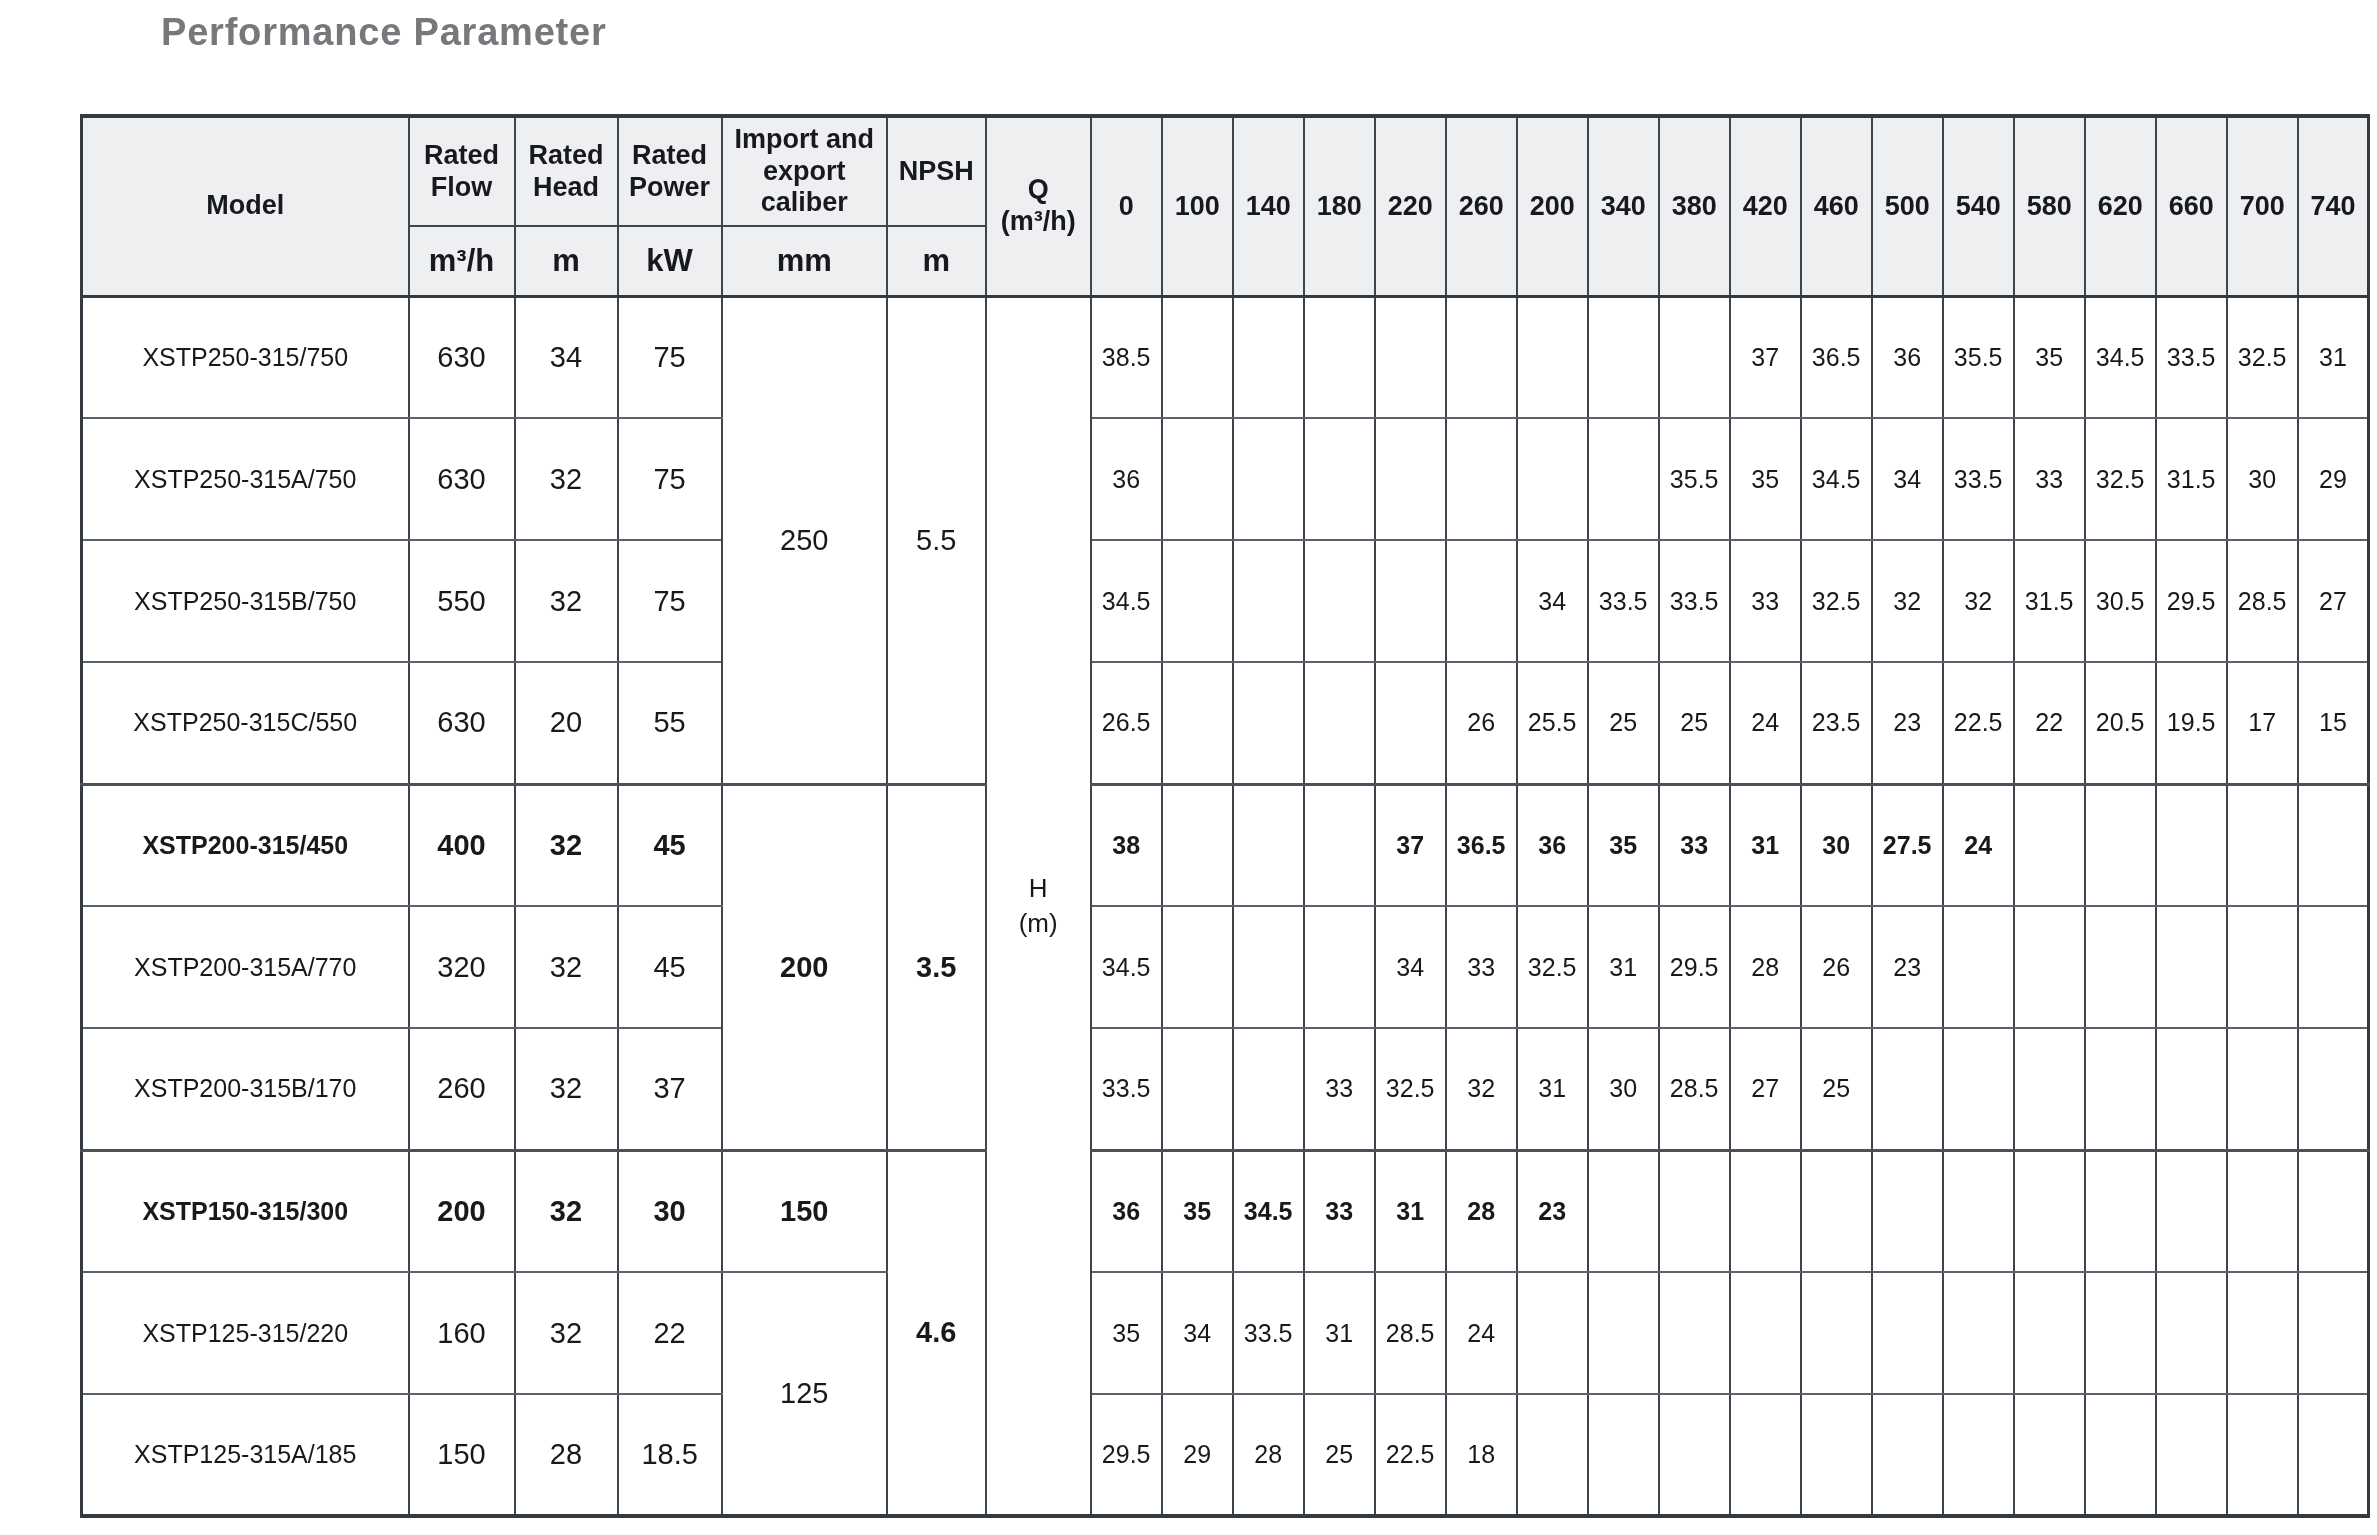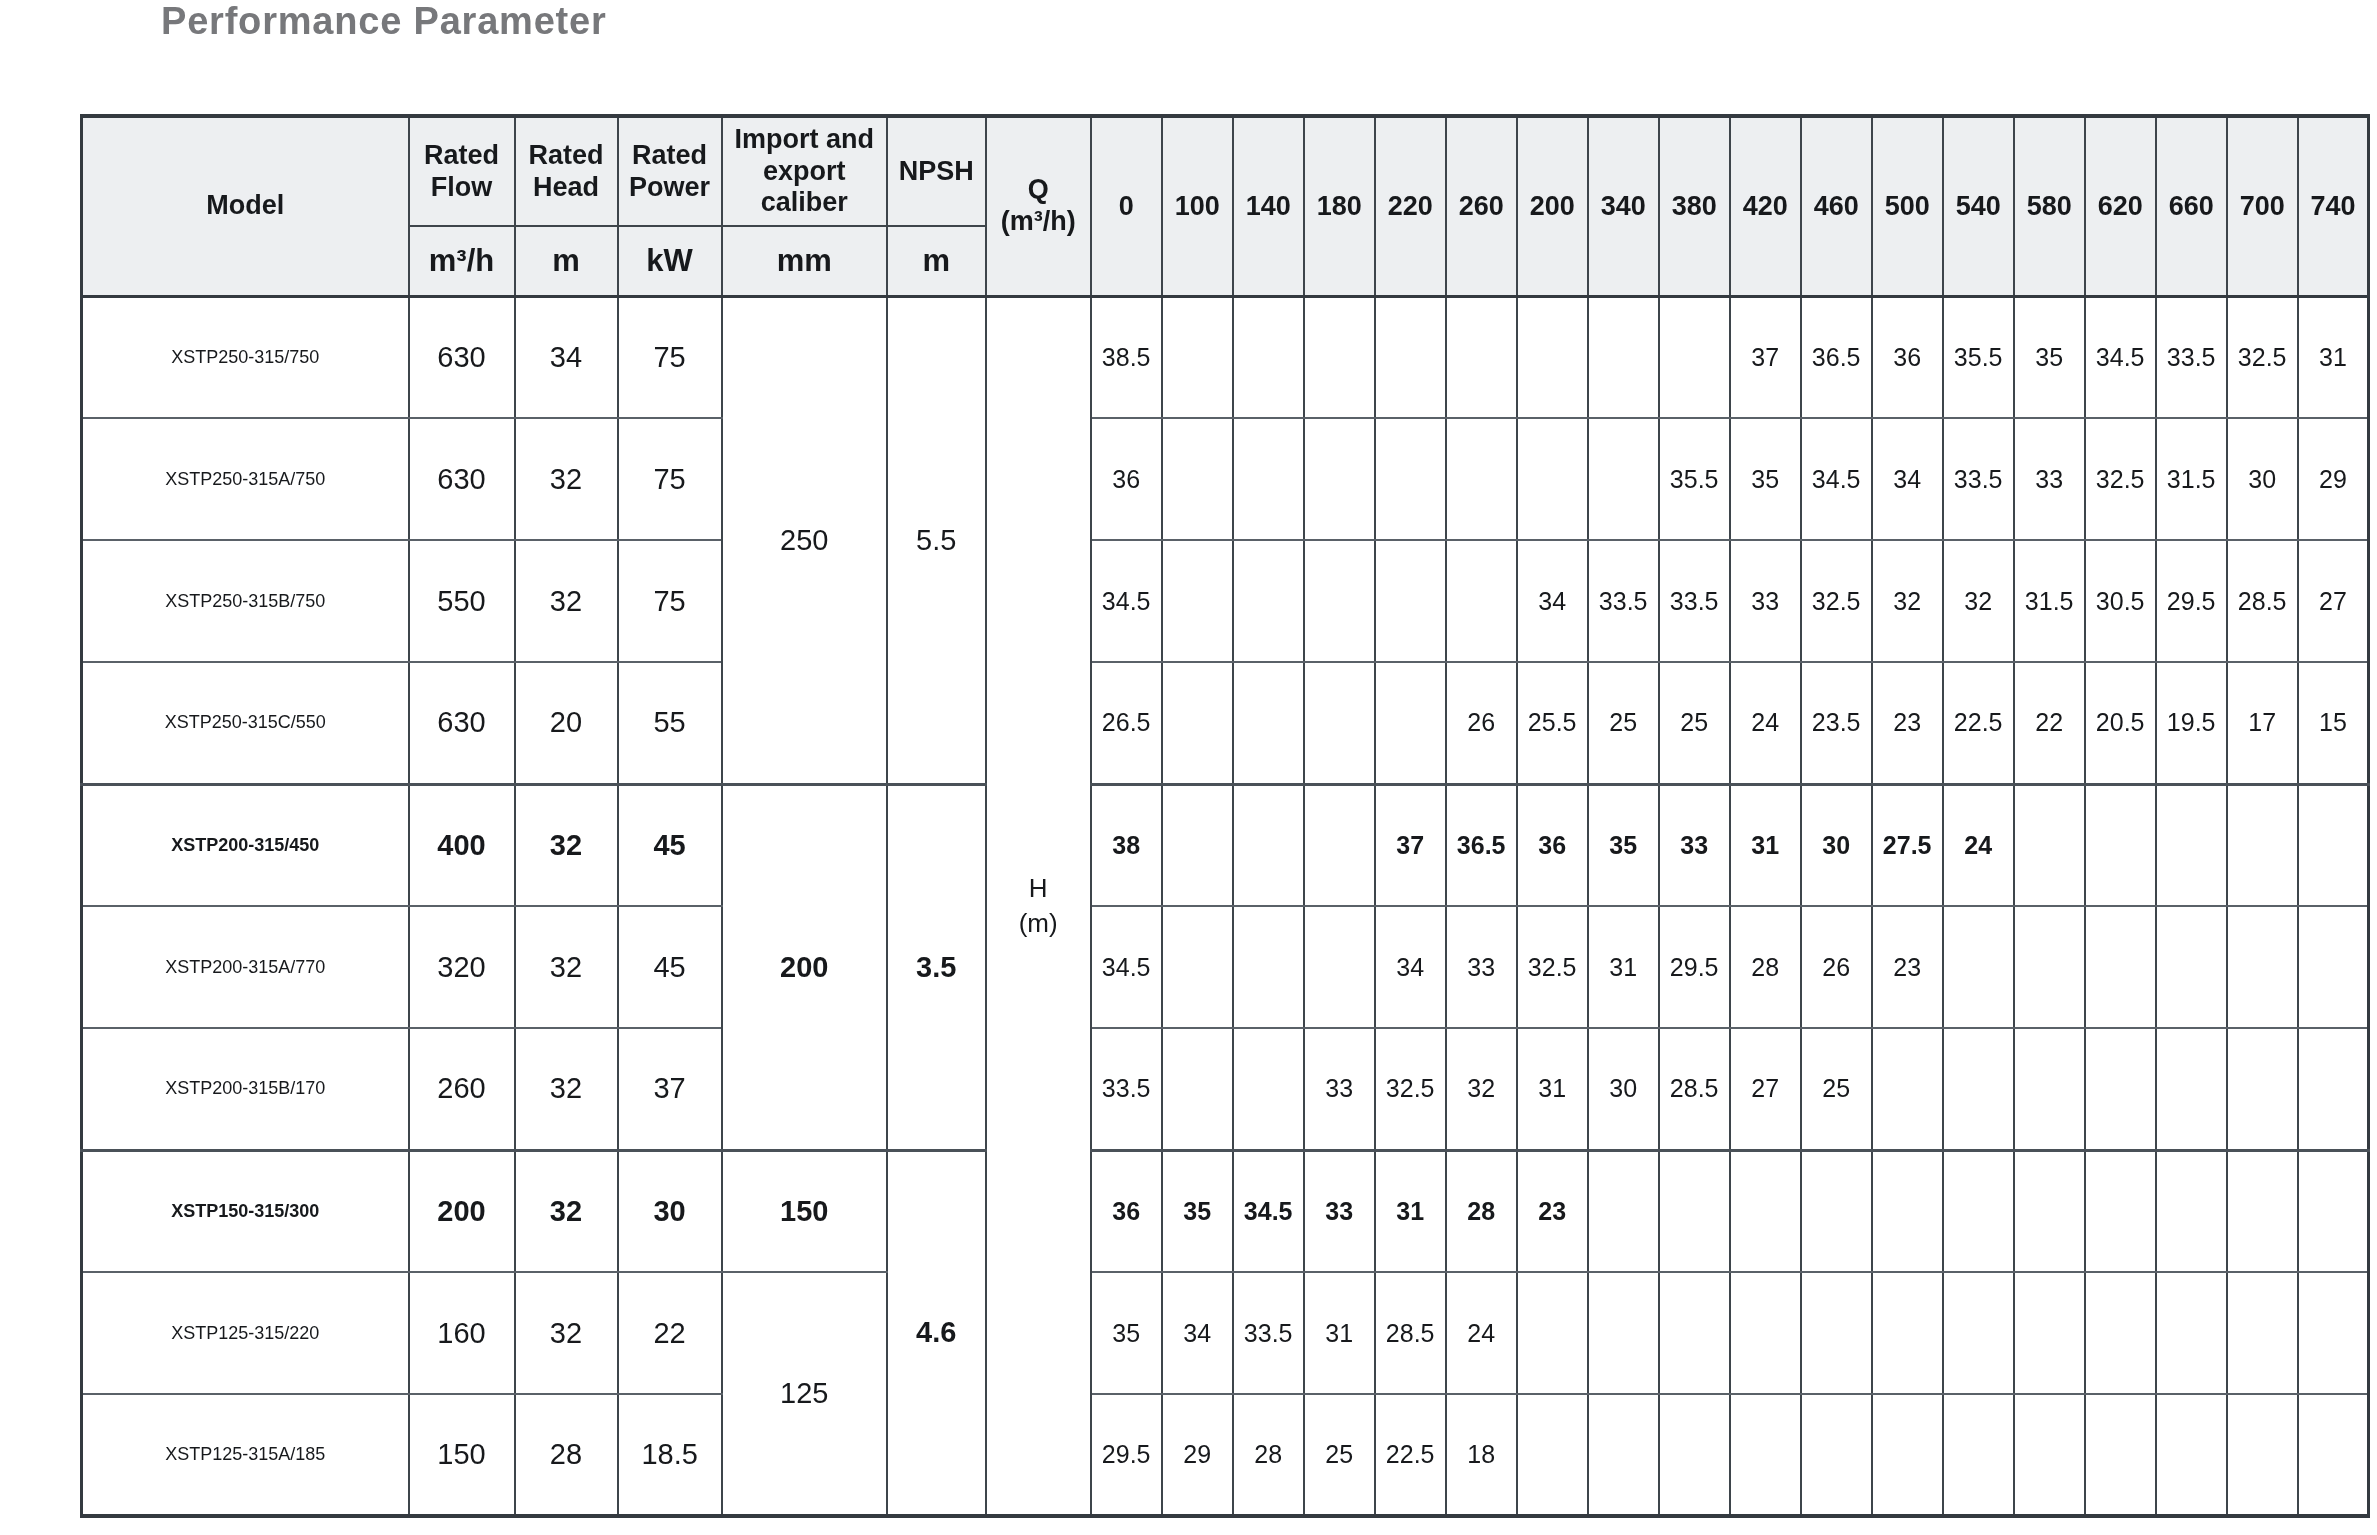"Performance Parameter" .page-title { top: 0 -> 11px }
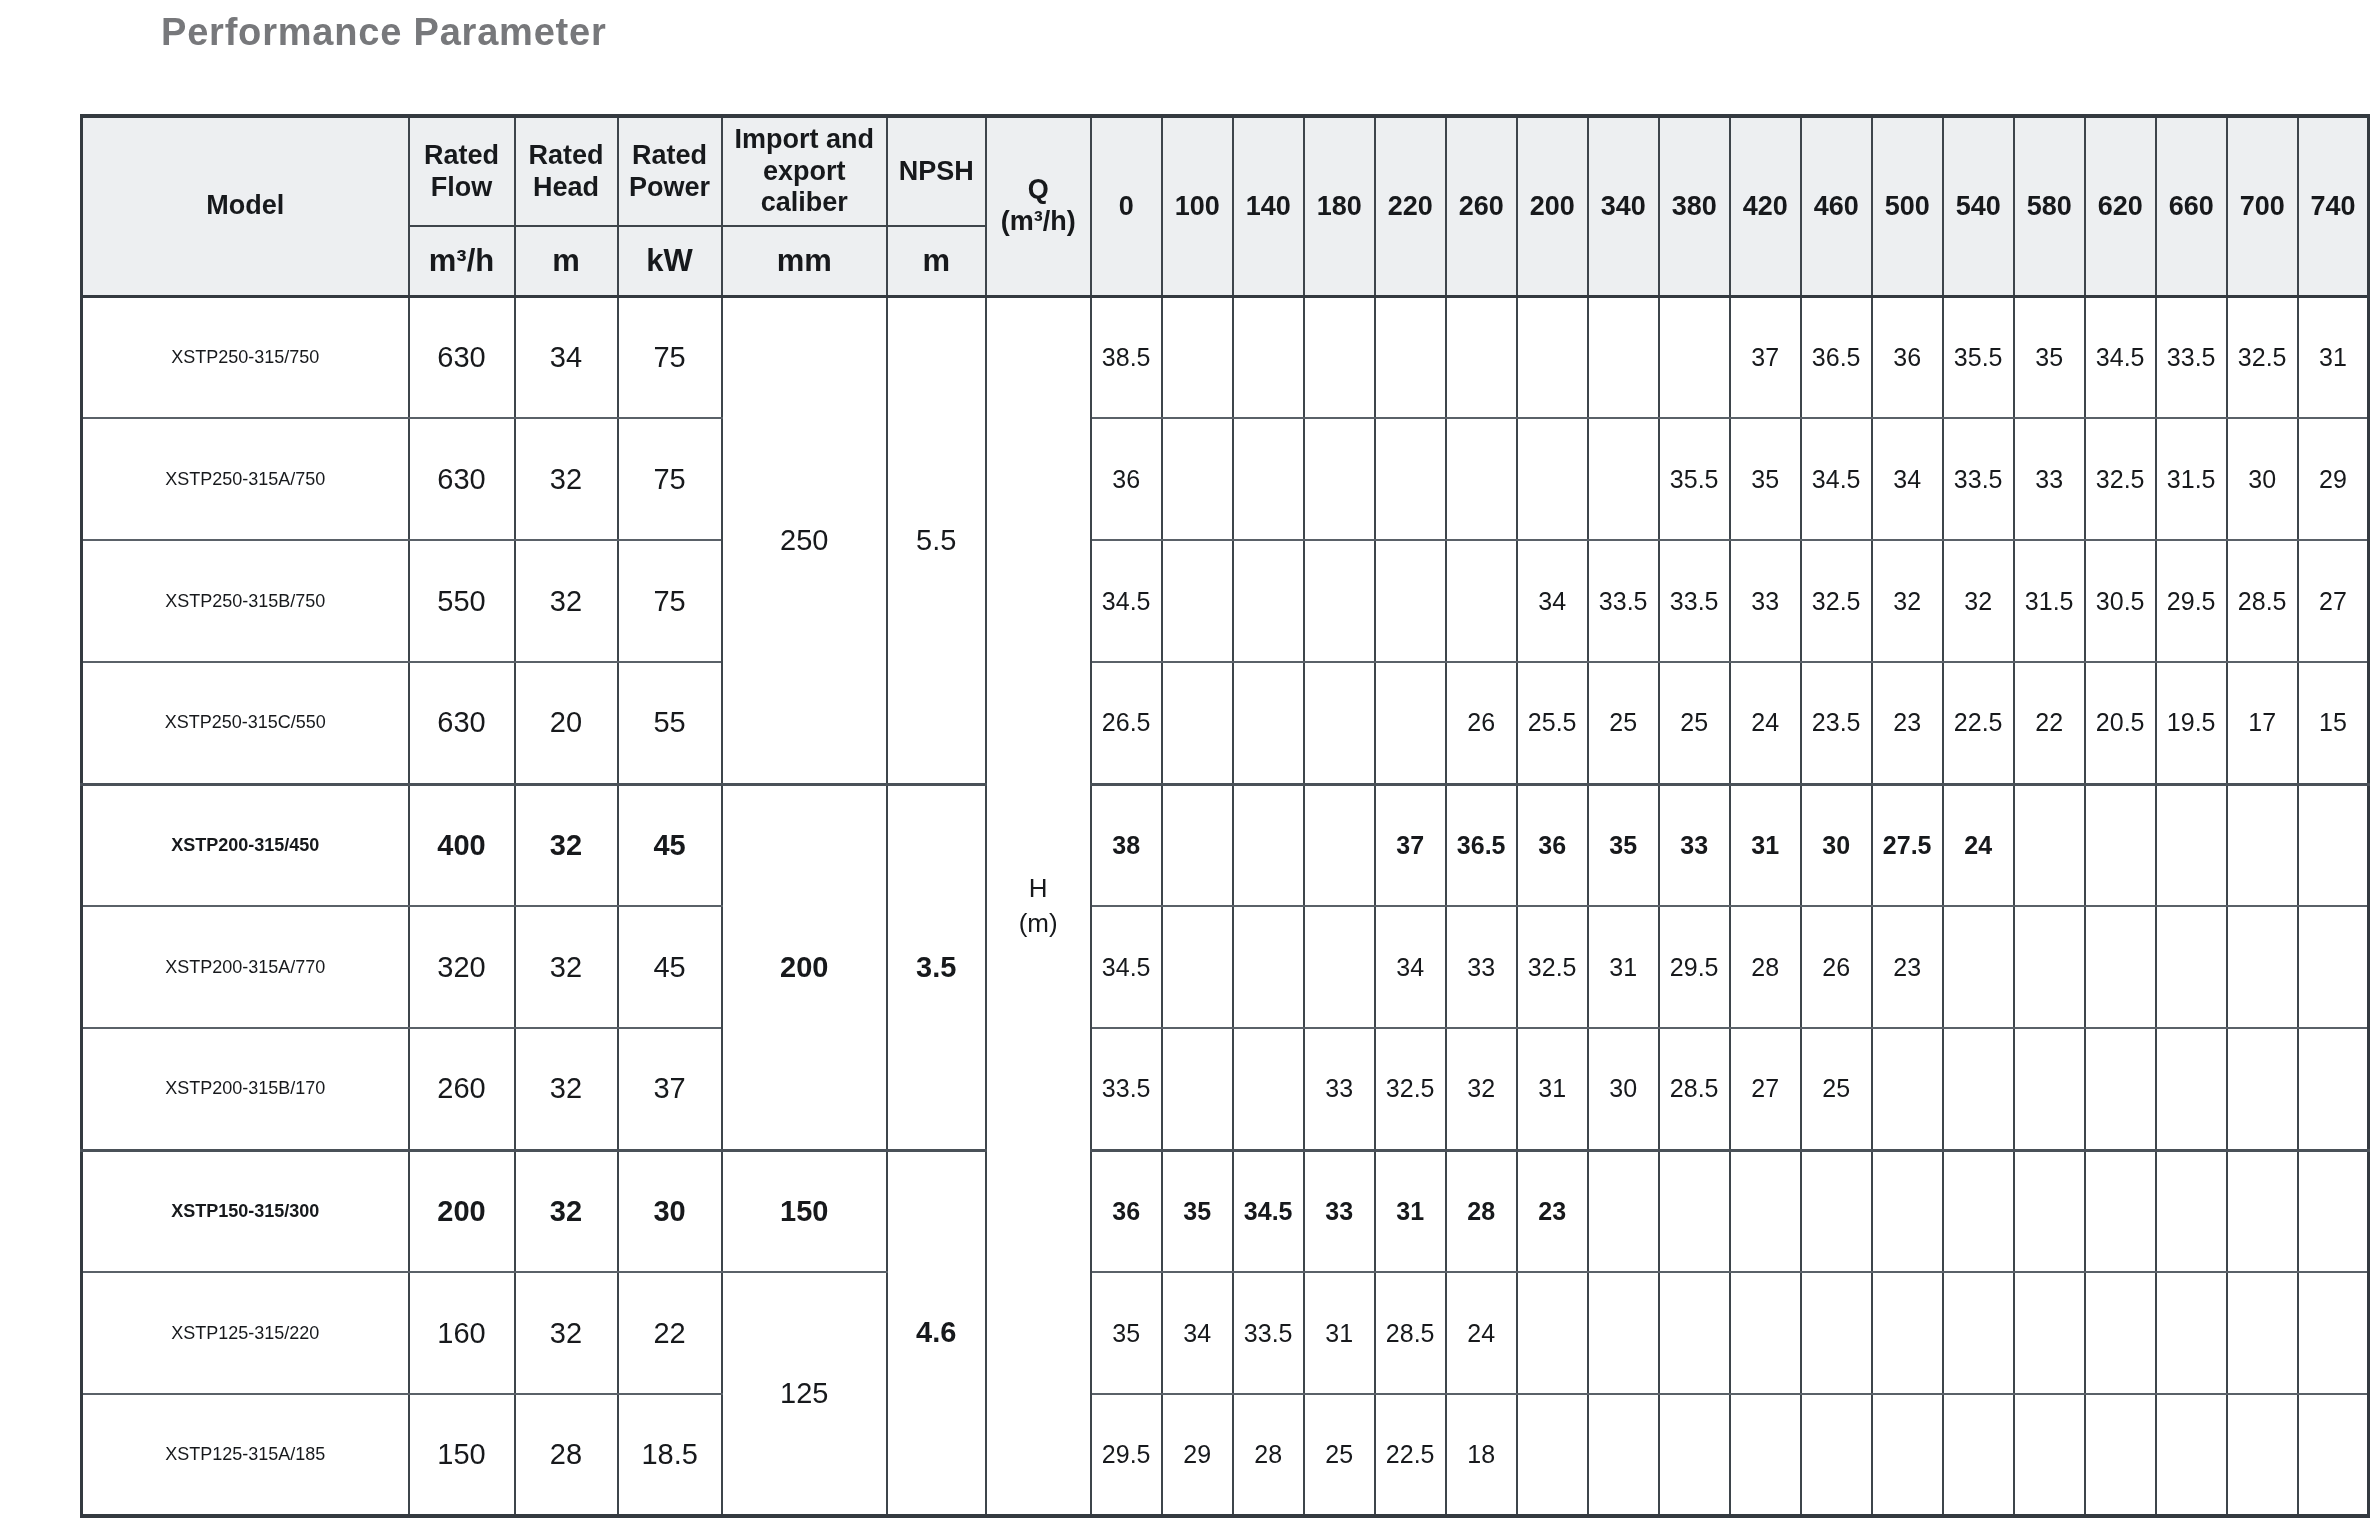"XSTP250-315/750" .model { font-size: 18px -> 25px }
